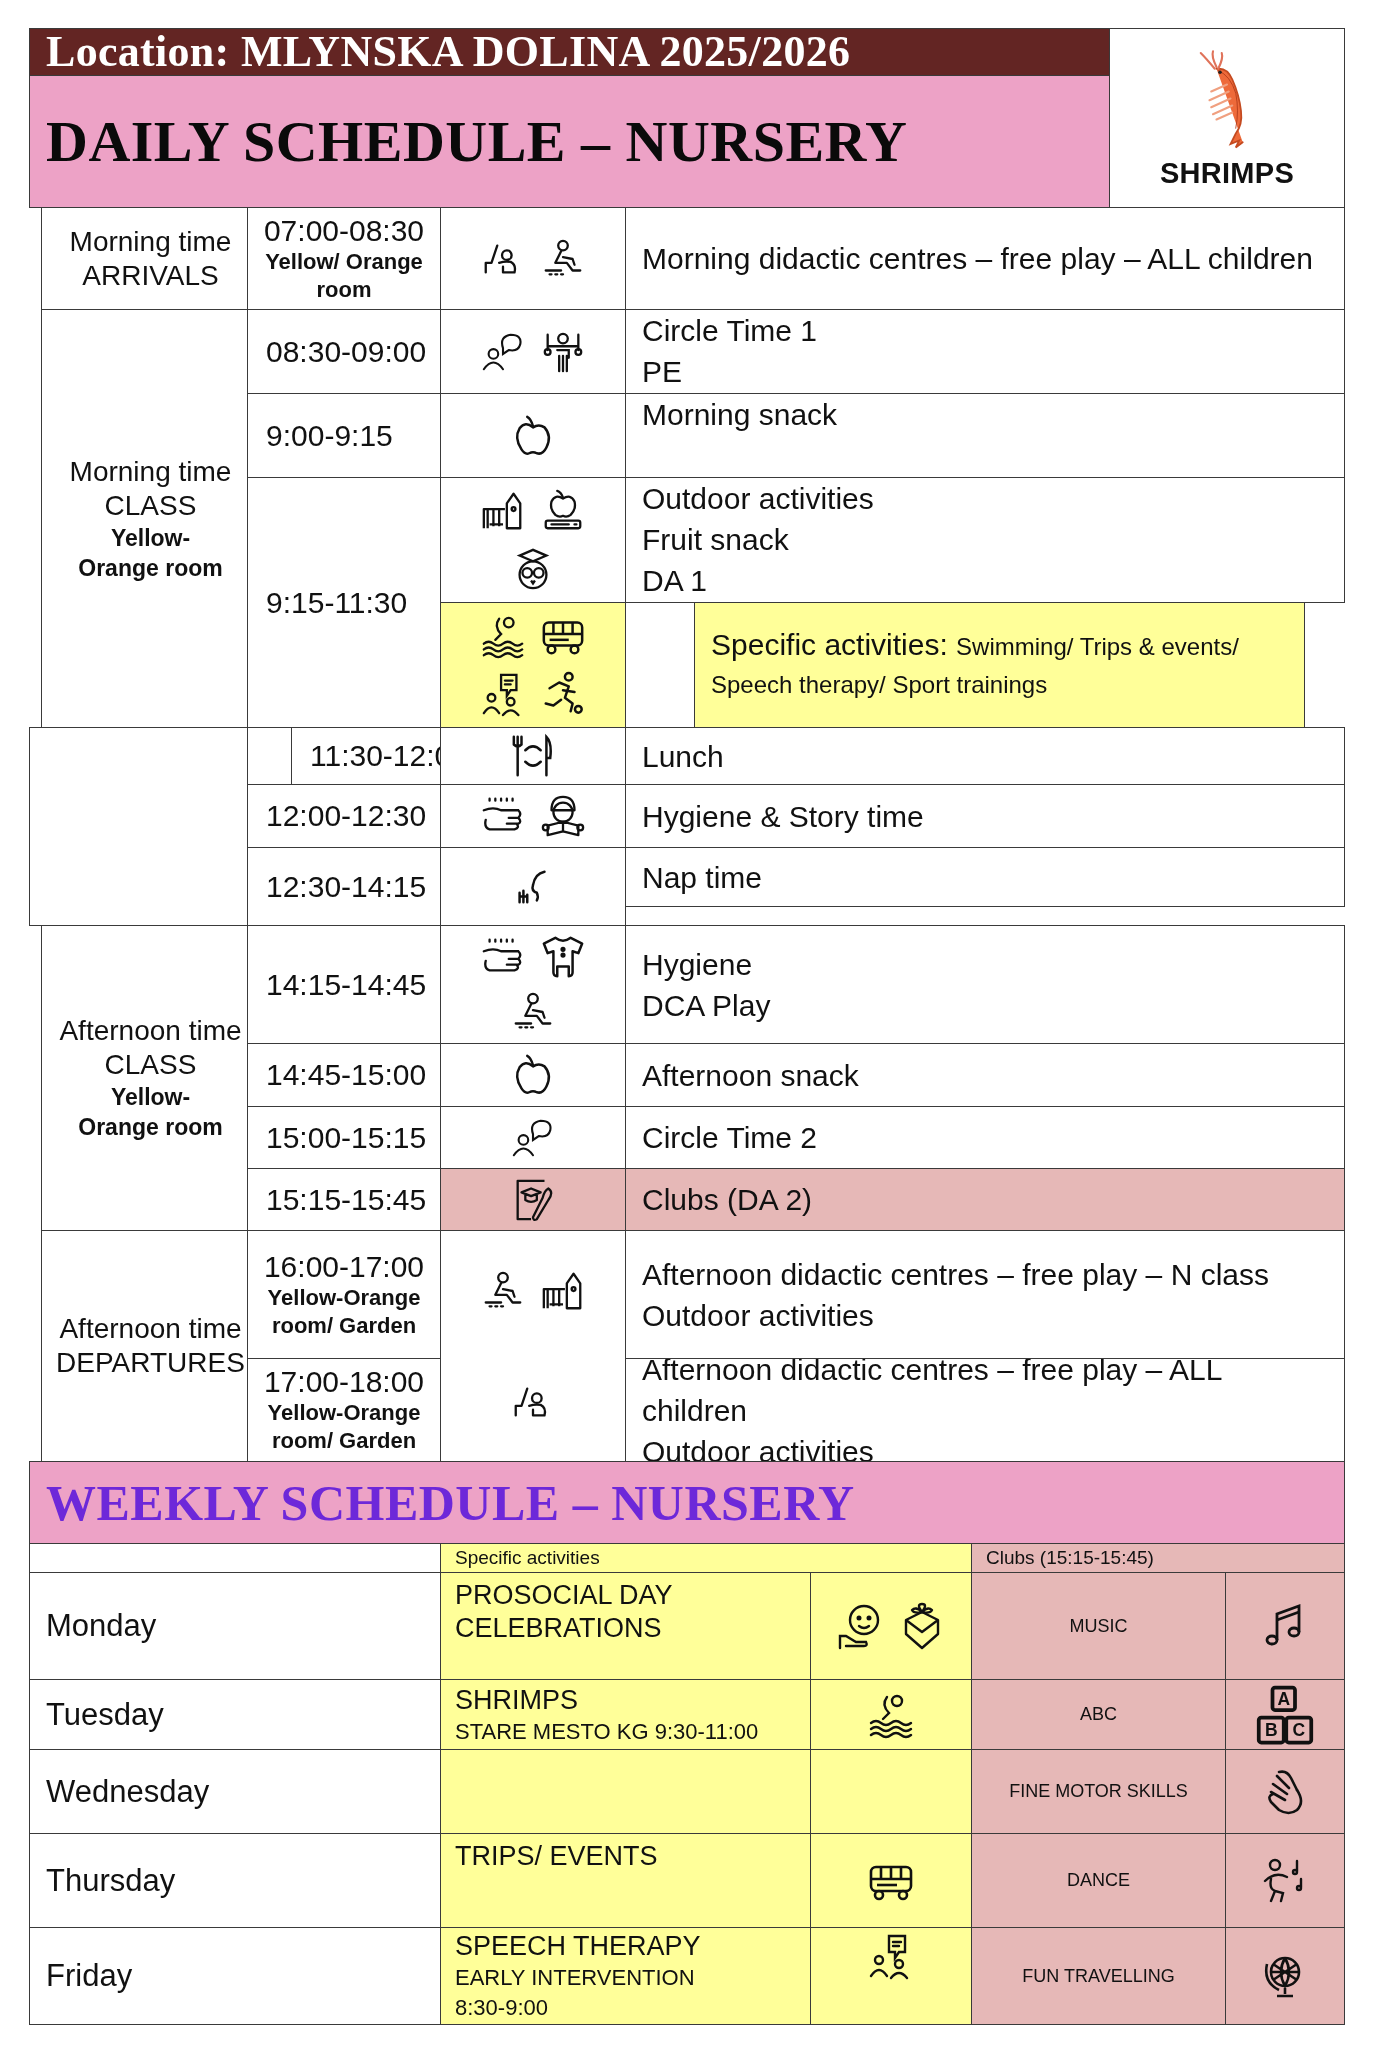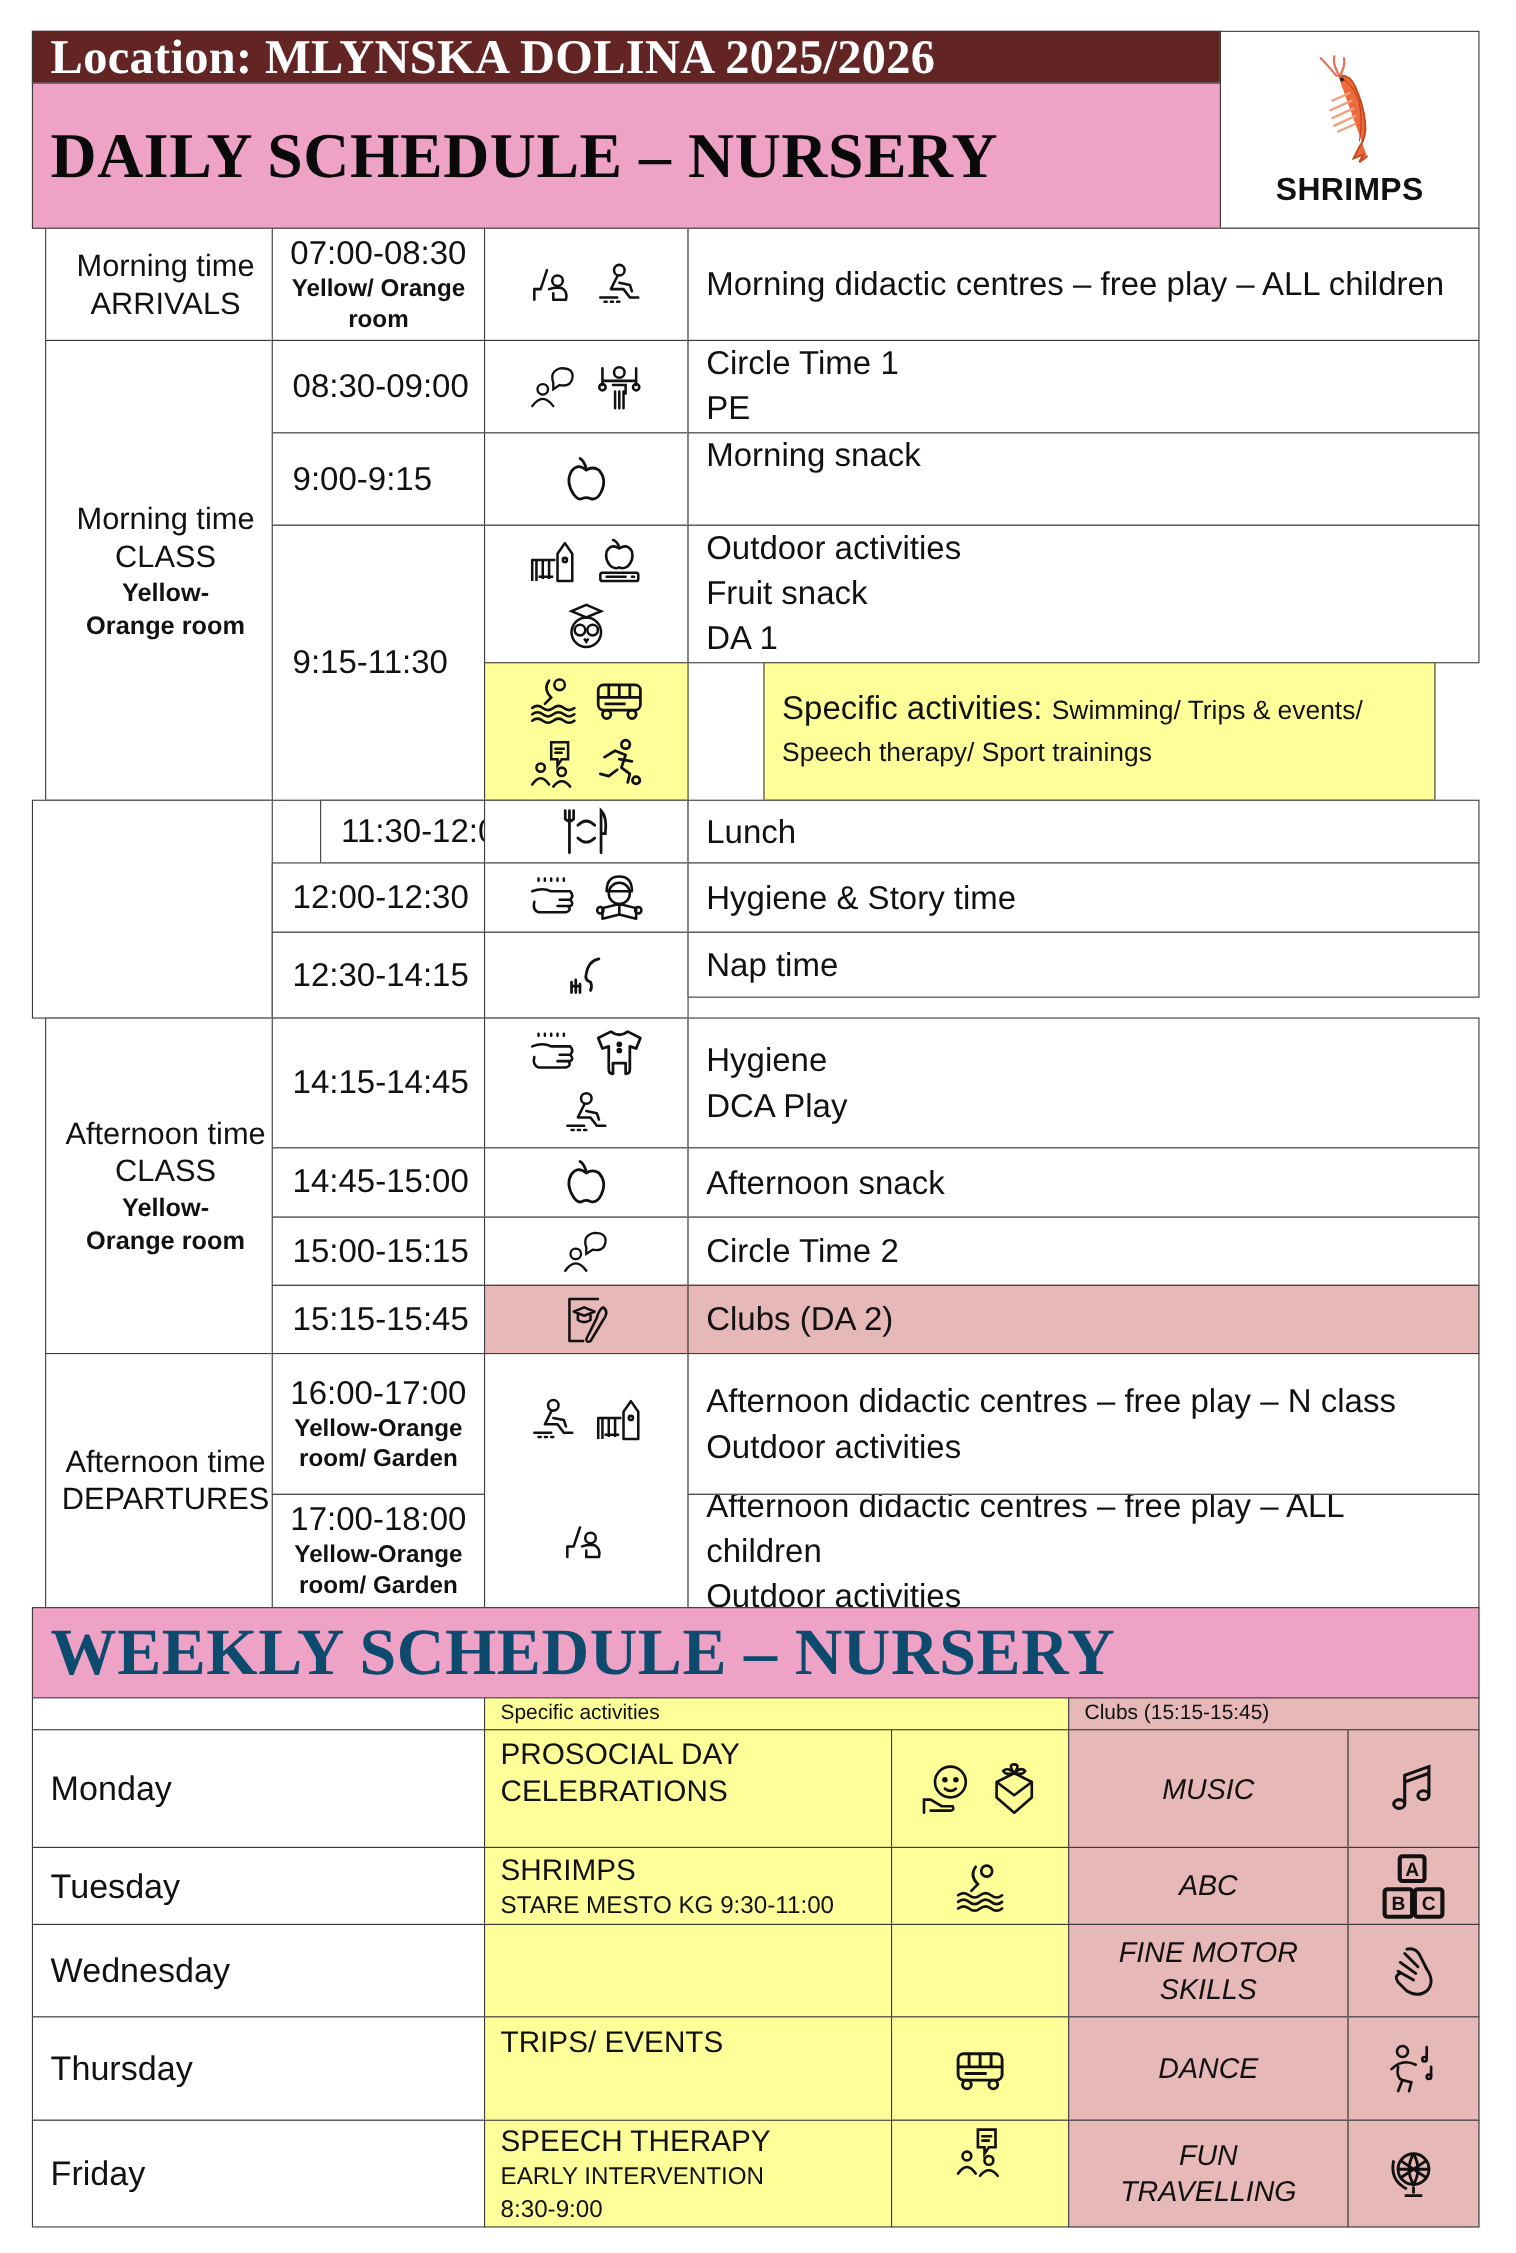"WEEKLY SCHEDULE – NURSERY" .weekly-title { color: #0c4a6e -> #6d28d9; font-size: 60px -> 50px }
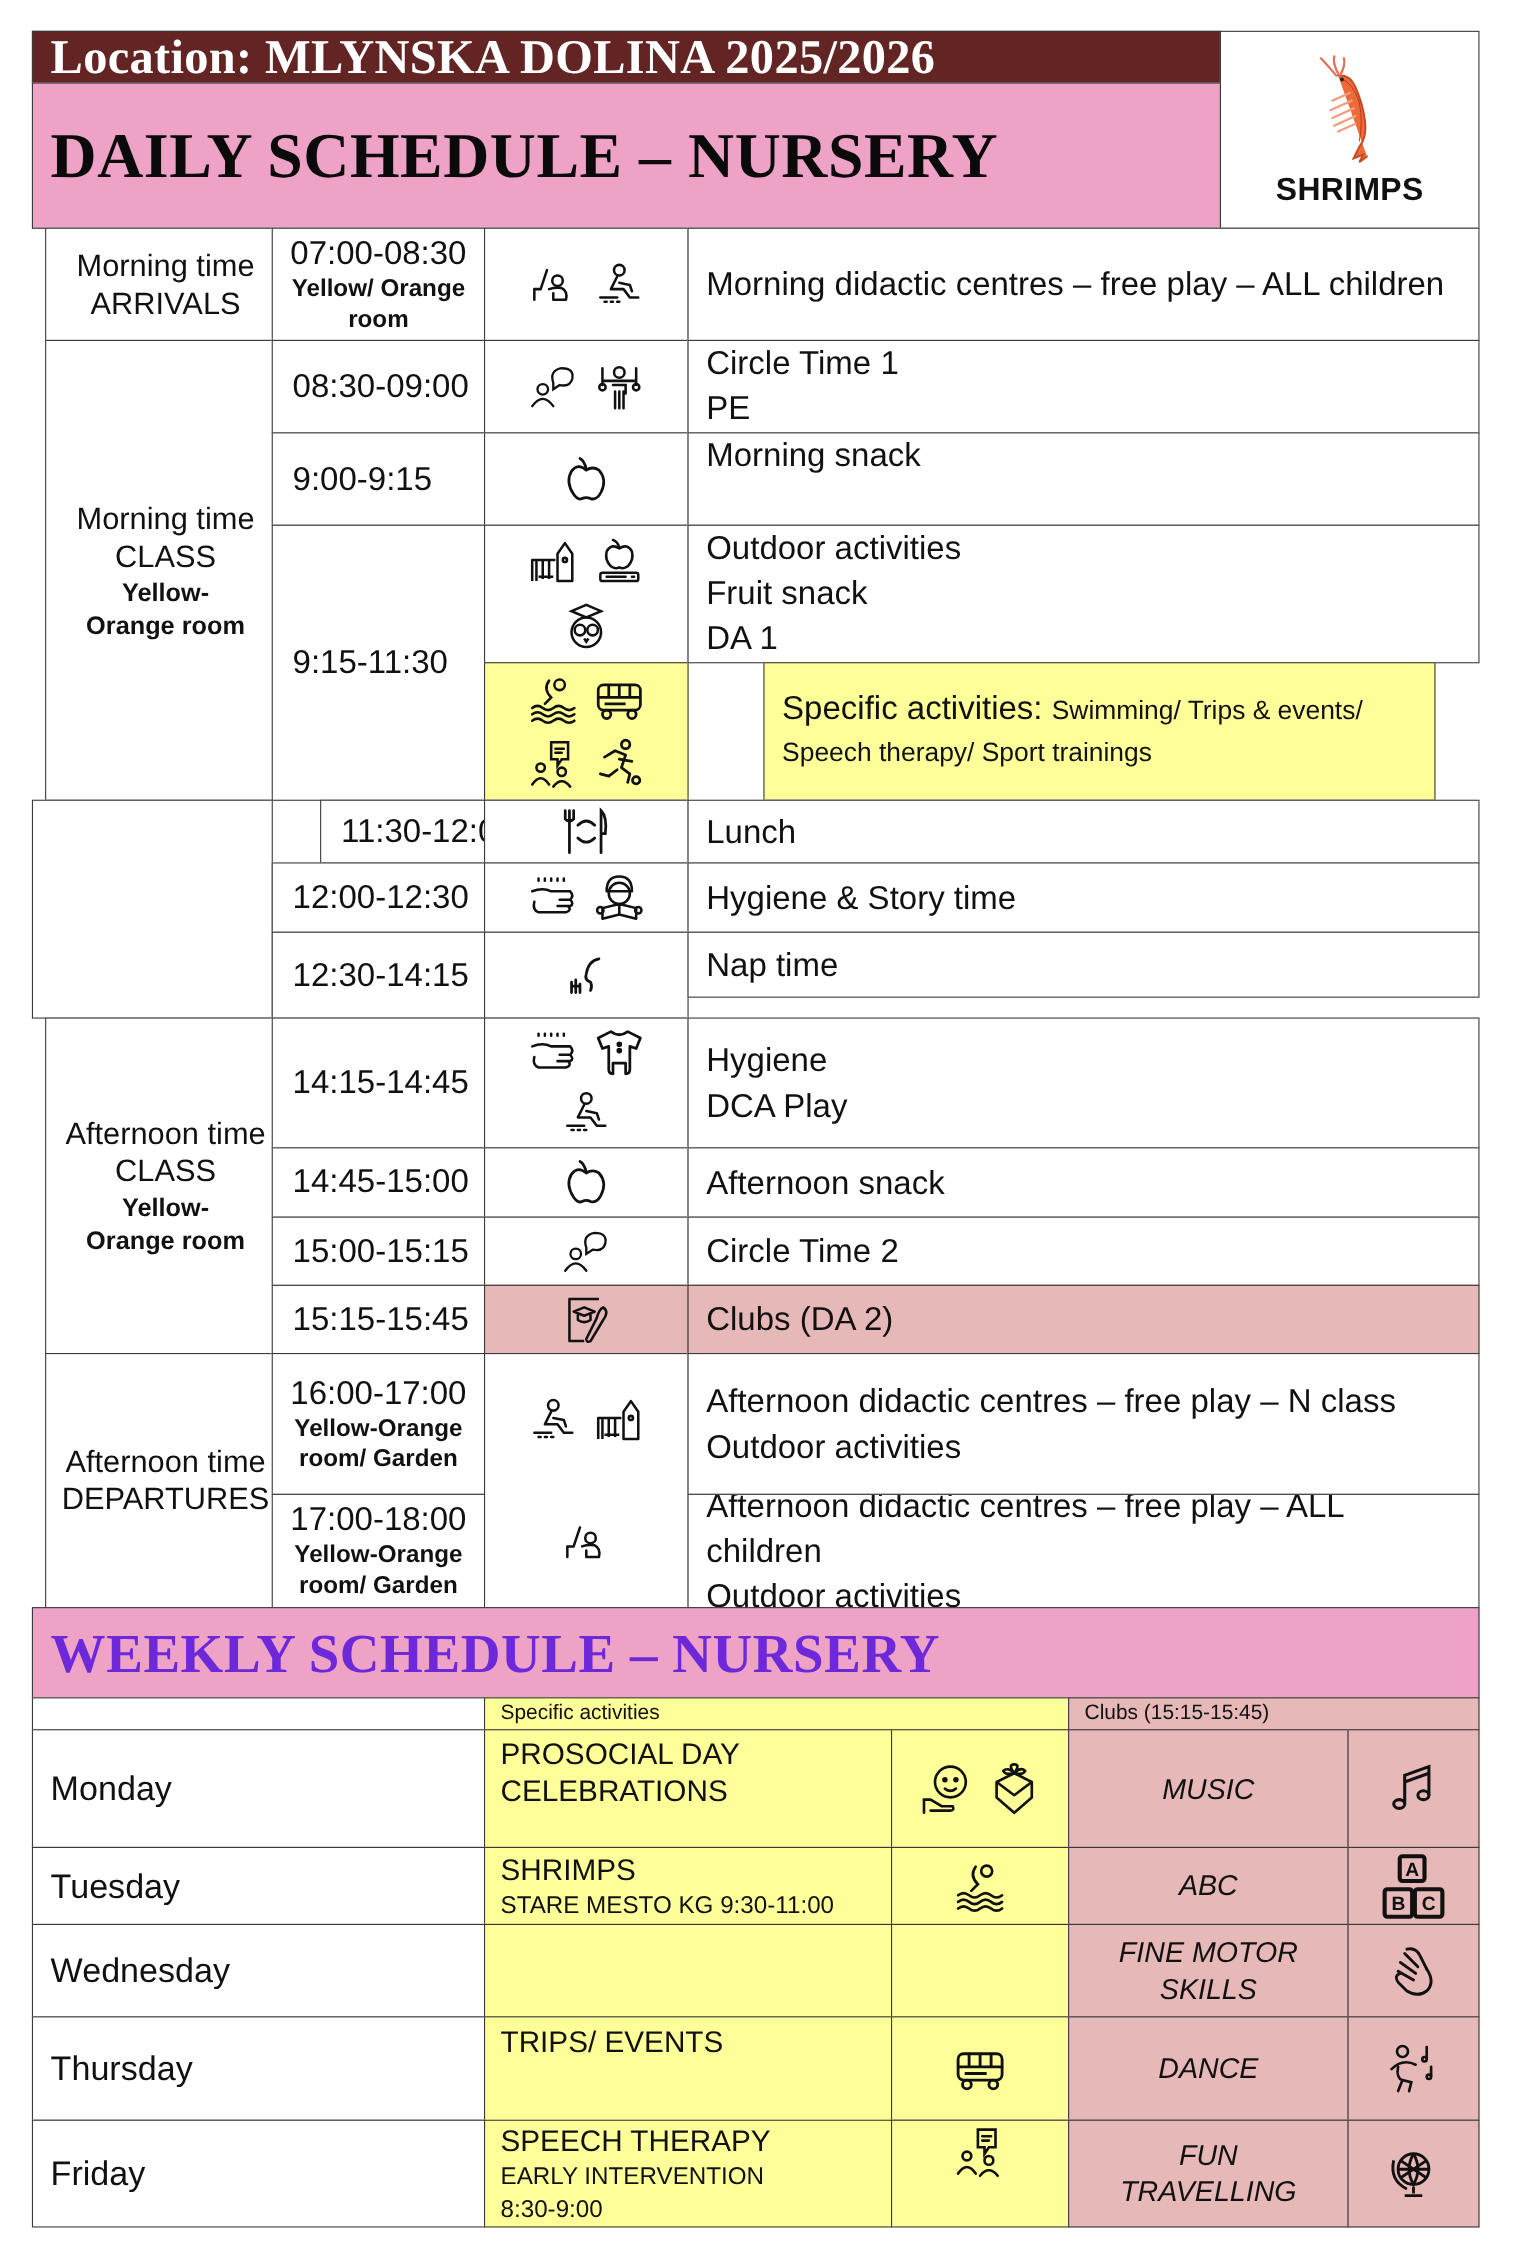"MUSIC" .club { font-size: 26px -> 18px; font-style: italic -> none }
